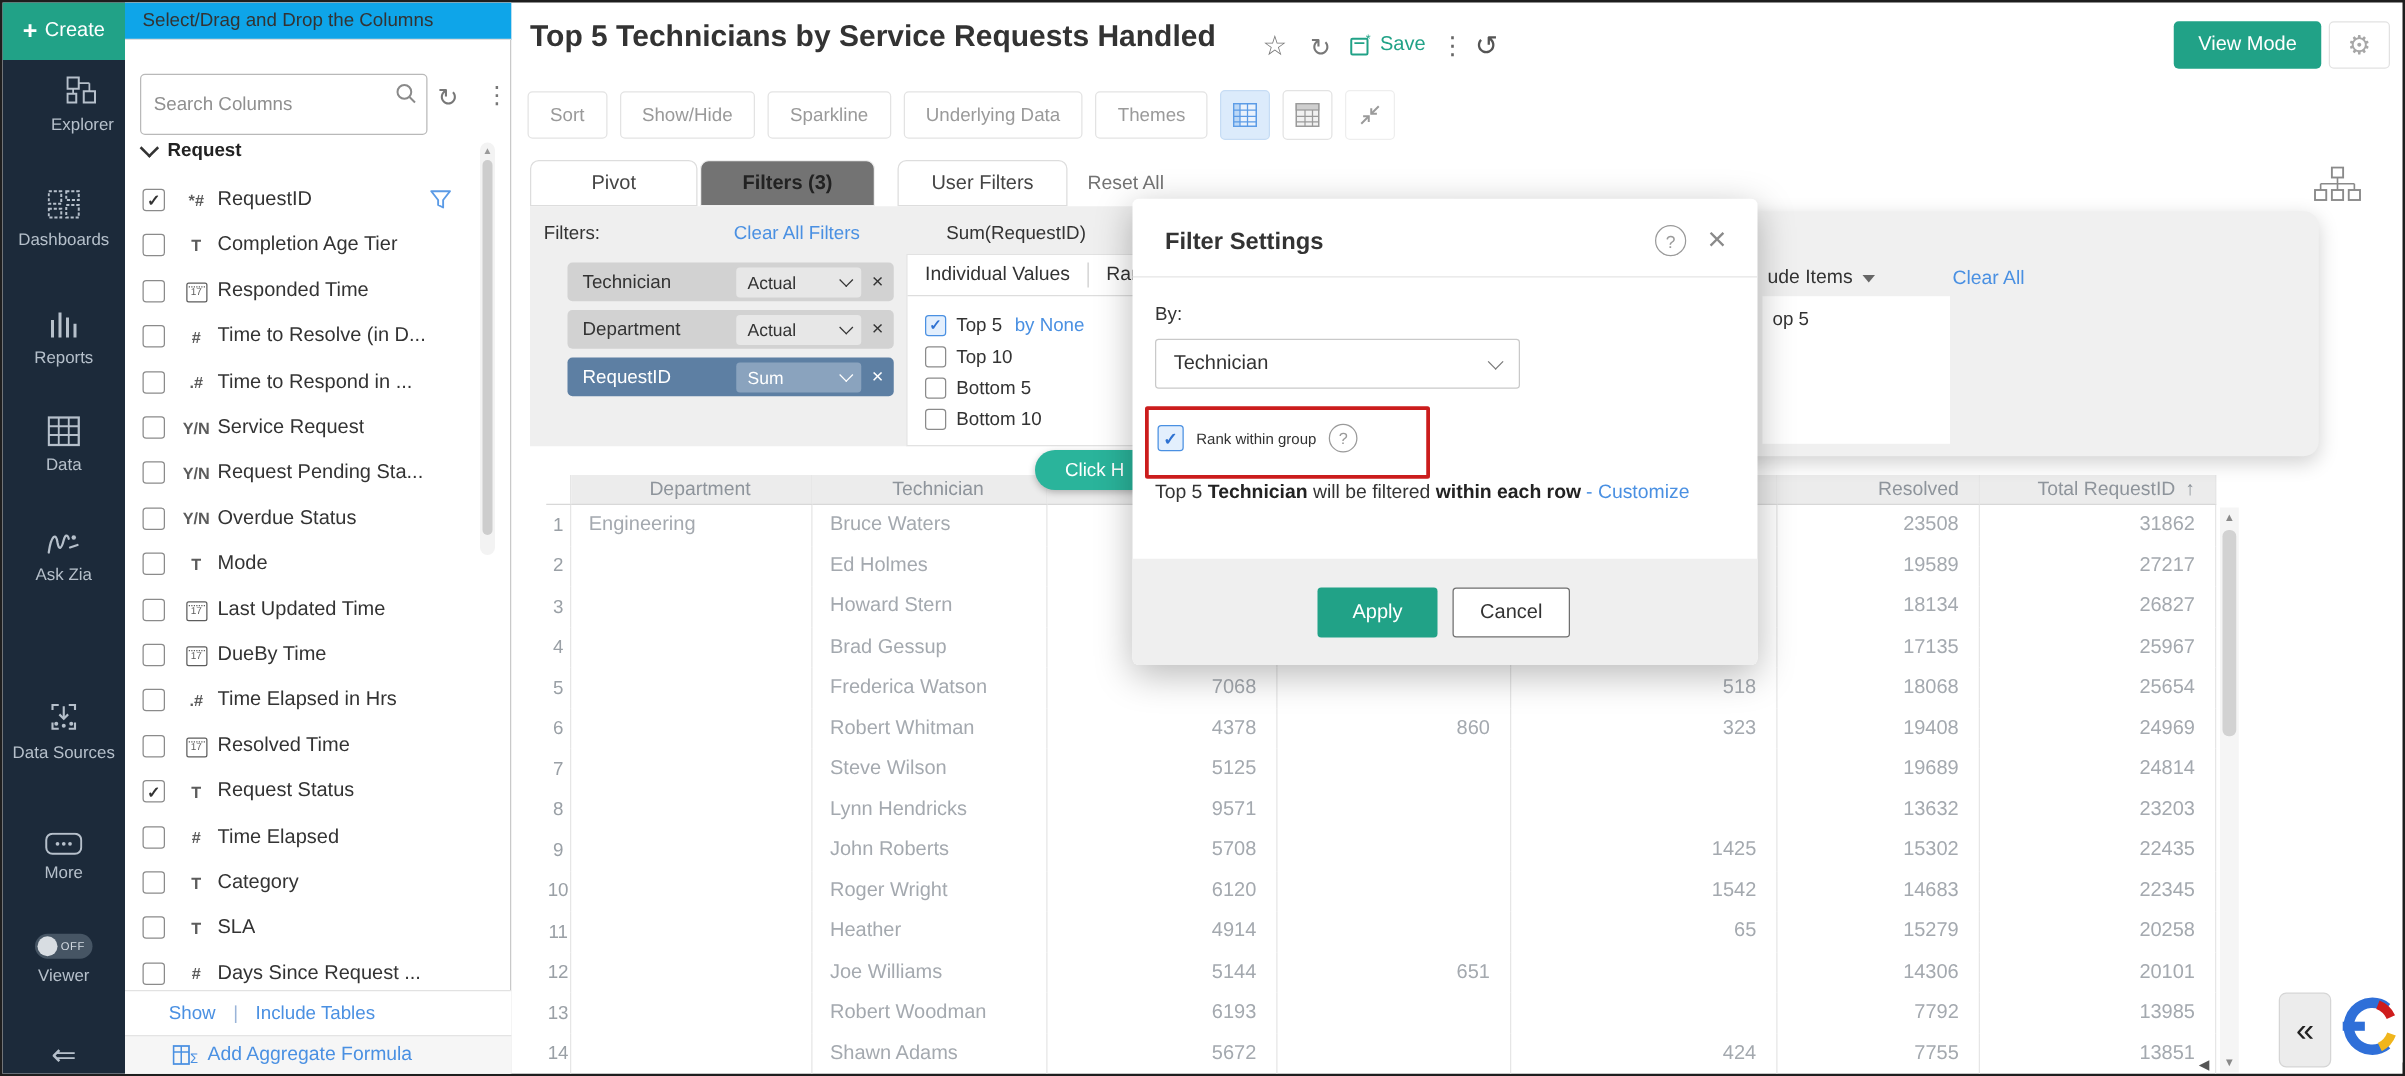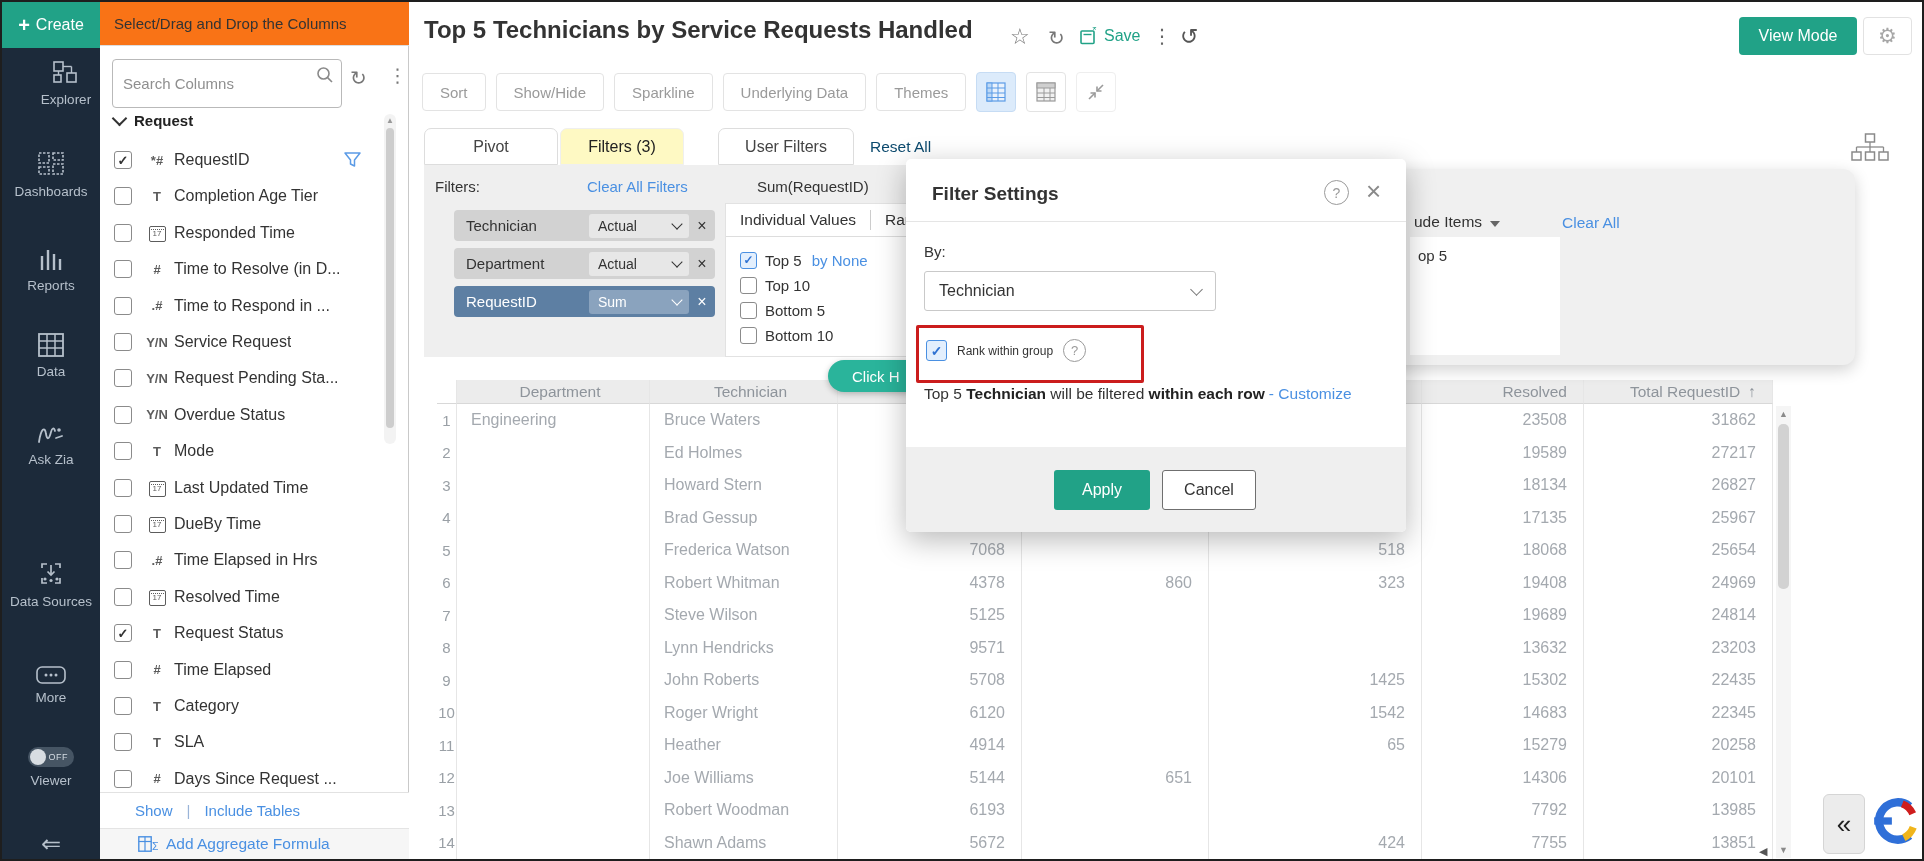"Select/Drag and Drop the Columns" #col-panel-header { background: #f97316 -> #0ea5e9; height: 44px -> 30px }
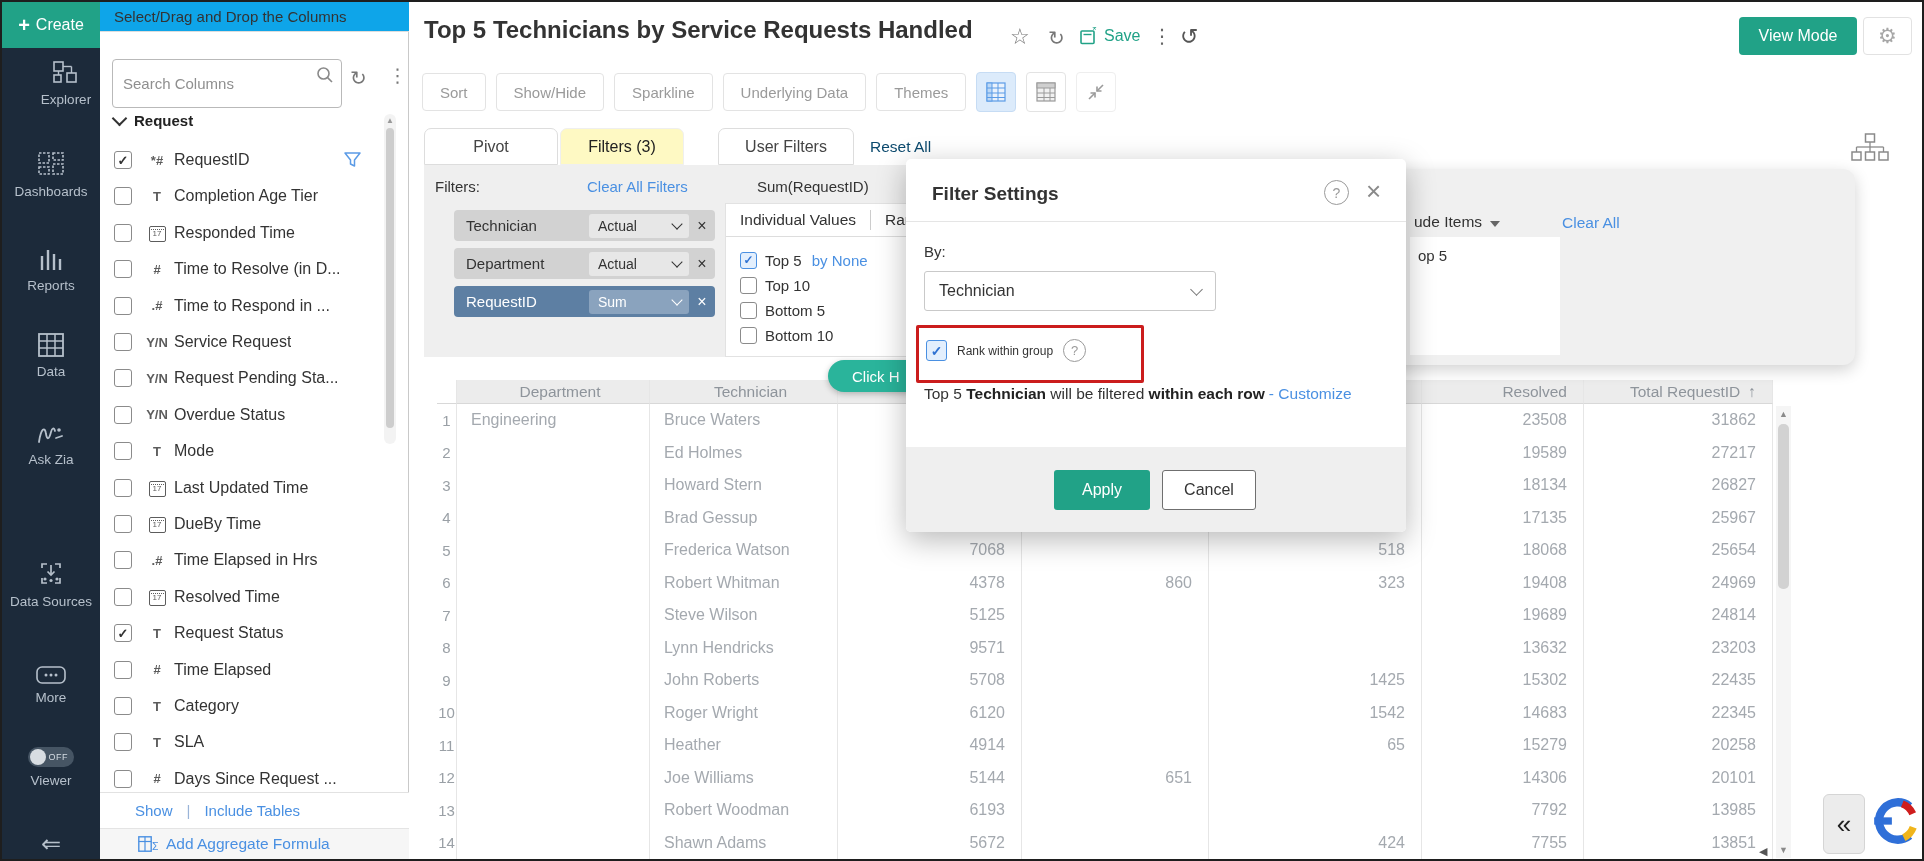"Filters (3)" #tab-filters { background: #fef9c3 -> #737373; font-weight: normal -> bold; width: 124px -> 140px }
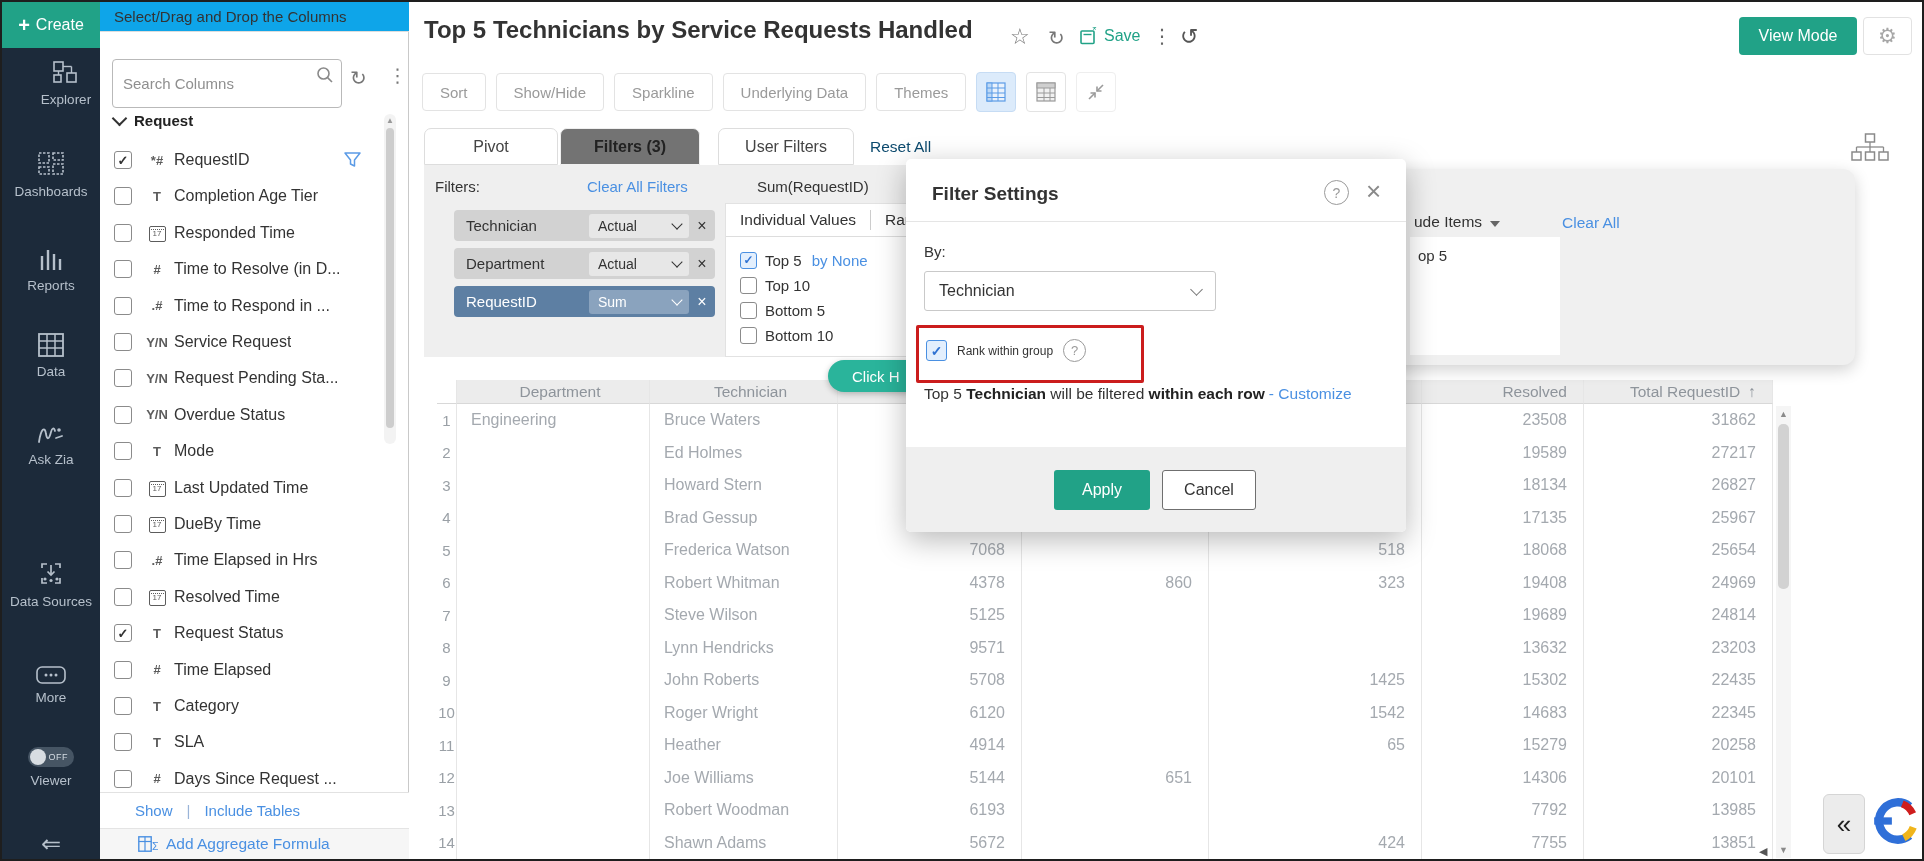"Reset All" #reset-all { color: #0c4a6e -> #737373 }
